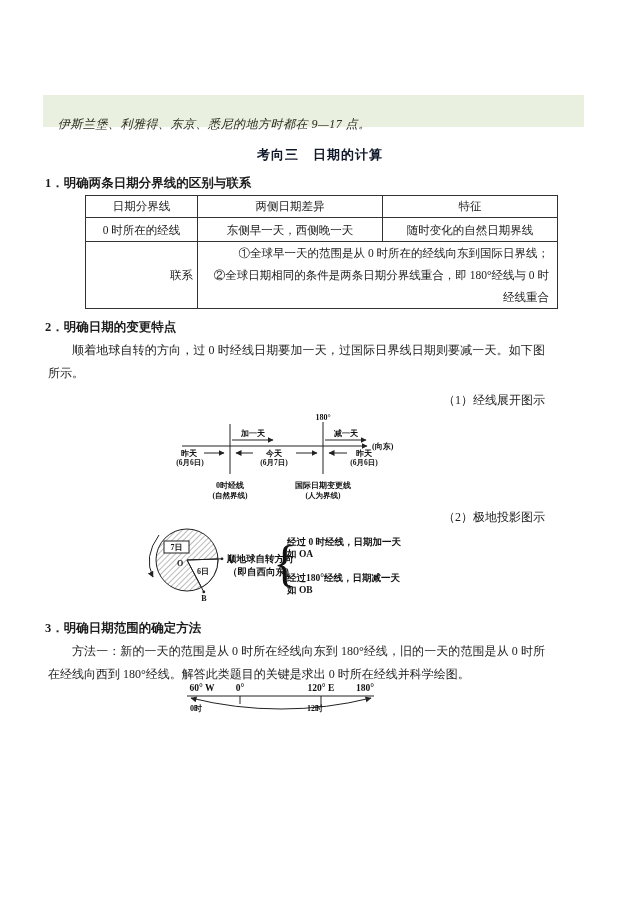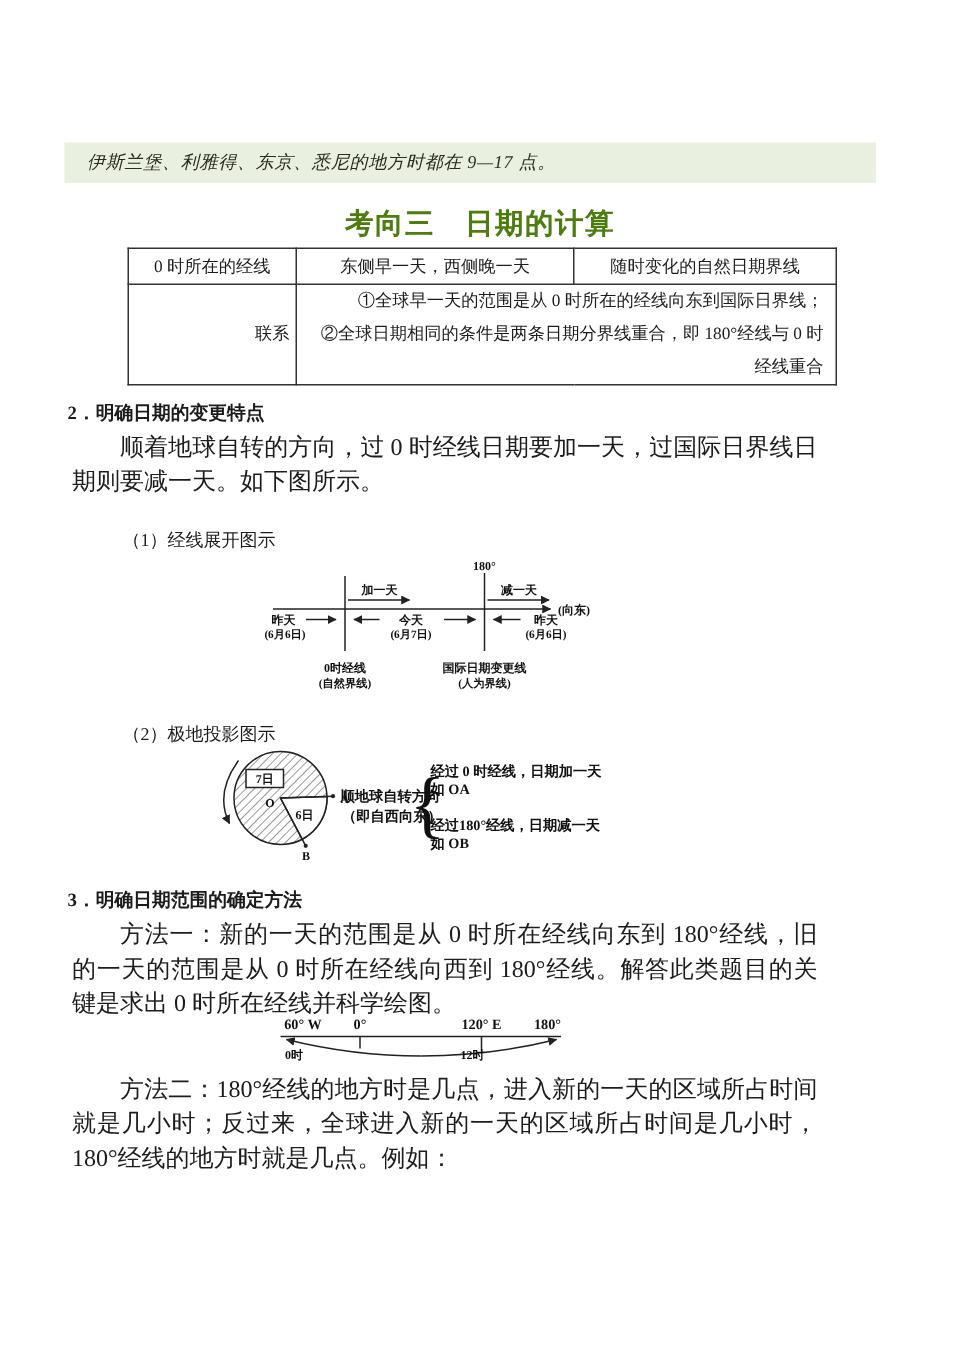"伊斯兰堡、利雅得、东京、悉尼的地方时都在 9—17 点。" .notice { padding: 0 15px -> 16px 15px }
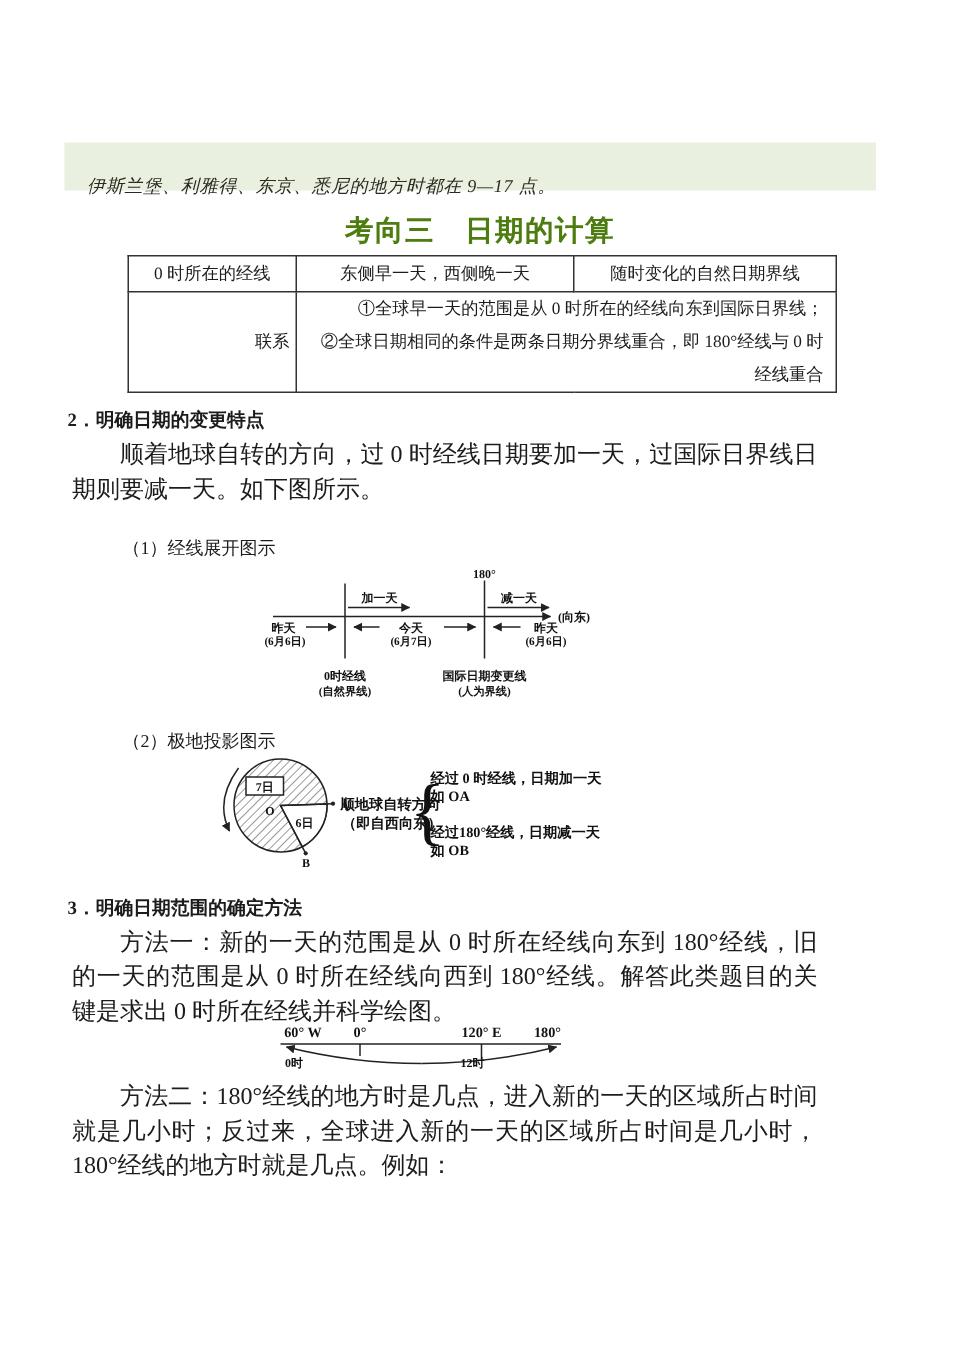"考向三 日期的计算" .title { color: #4d7c0f -> #0f172a; font-size: 19px -> 13px }
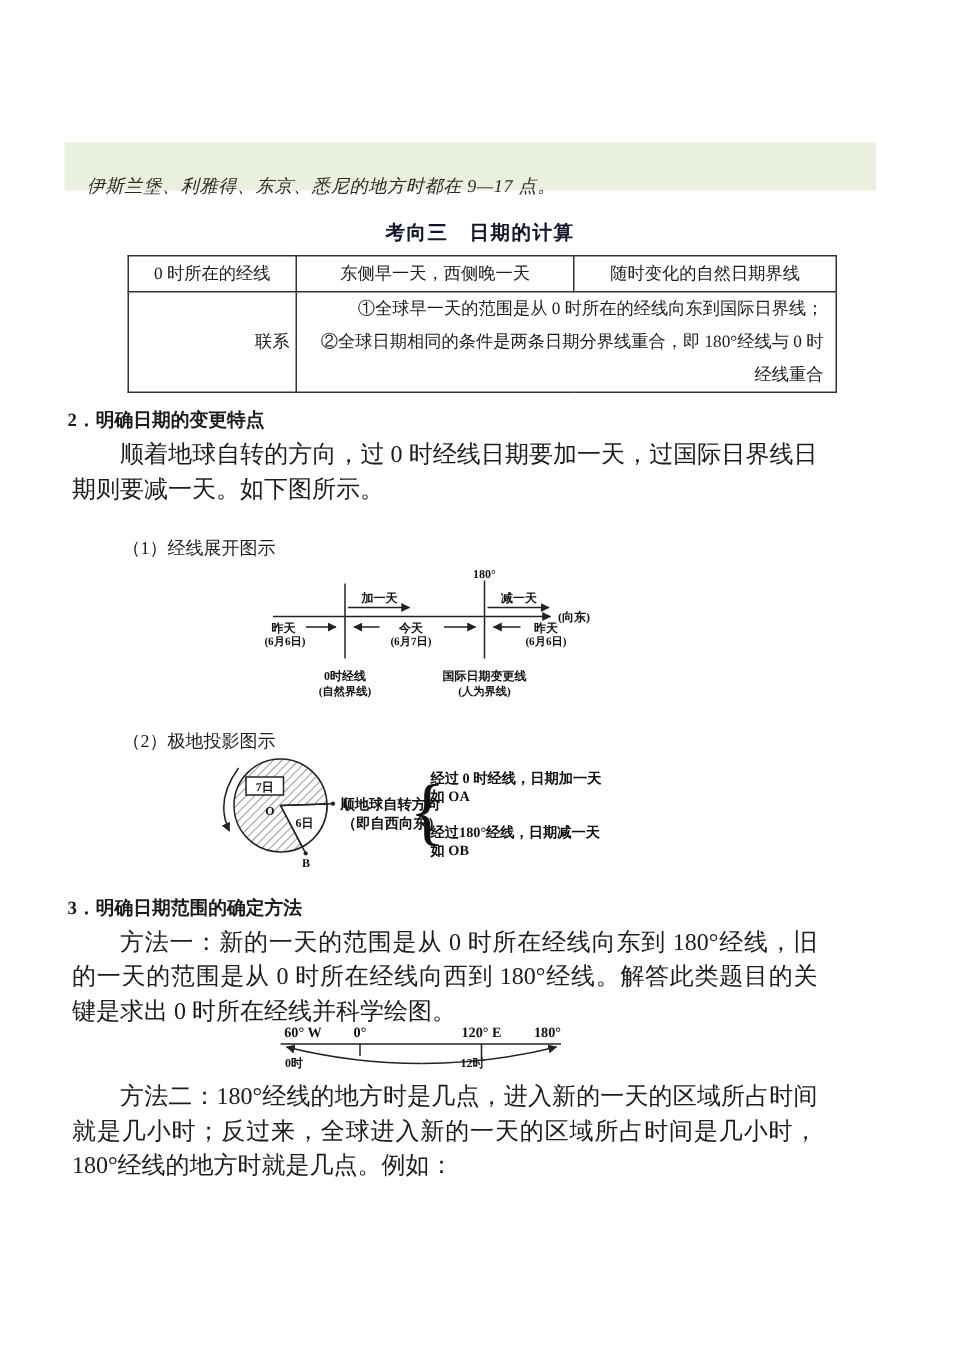"1．明确两条日期分界线的区别与联系" div.h-num { html: none -> <div>1．明确两条日期分界线的区别与联系</div> }
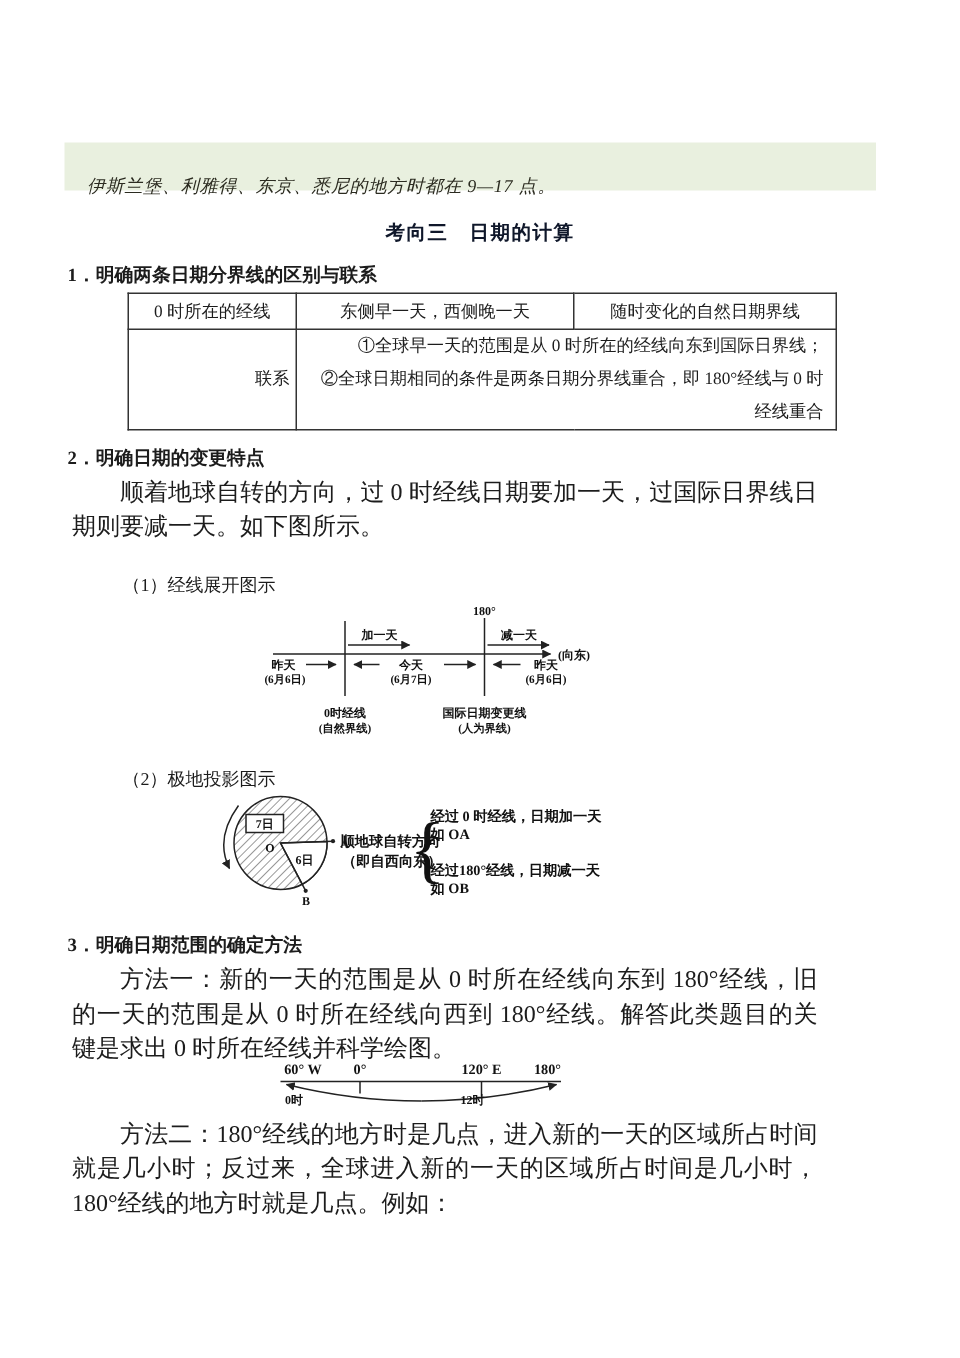"日期分界线" tr { html: none -> <tr> <td>日期分界线</td> <td>两侧日期差异</td> <td>特征</td> </tr> }
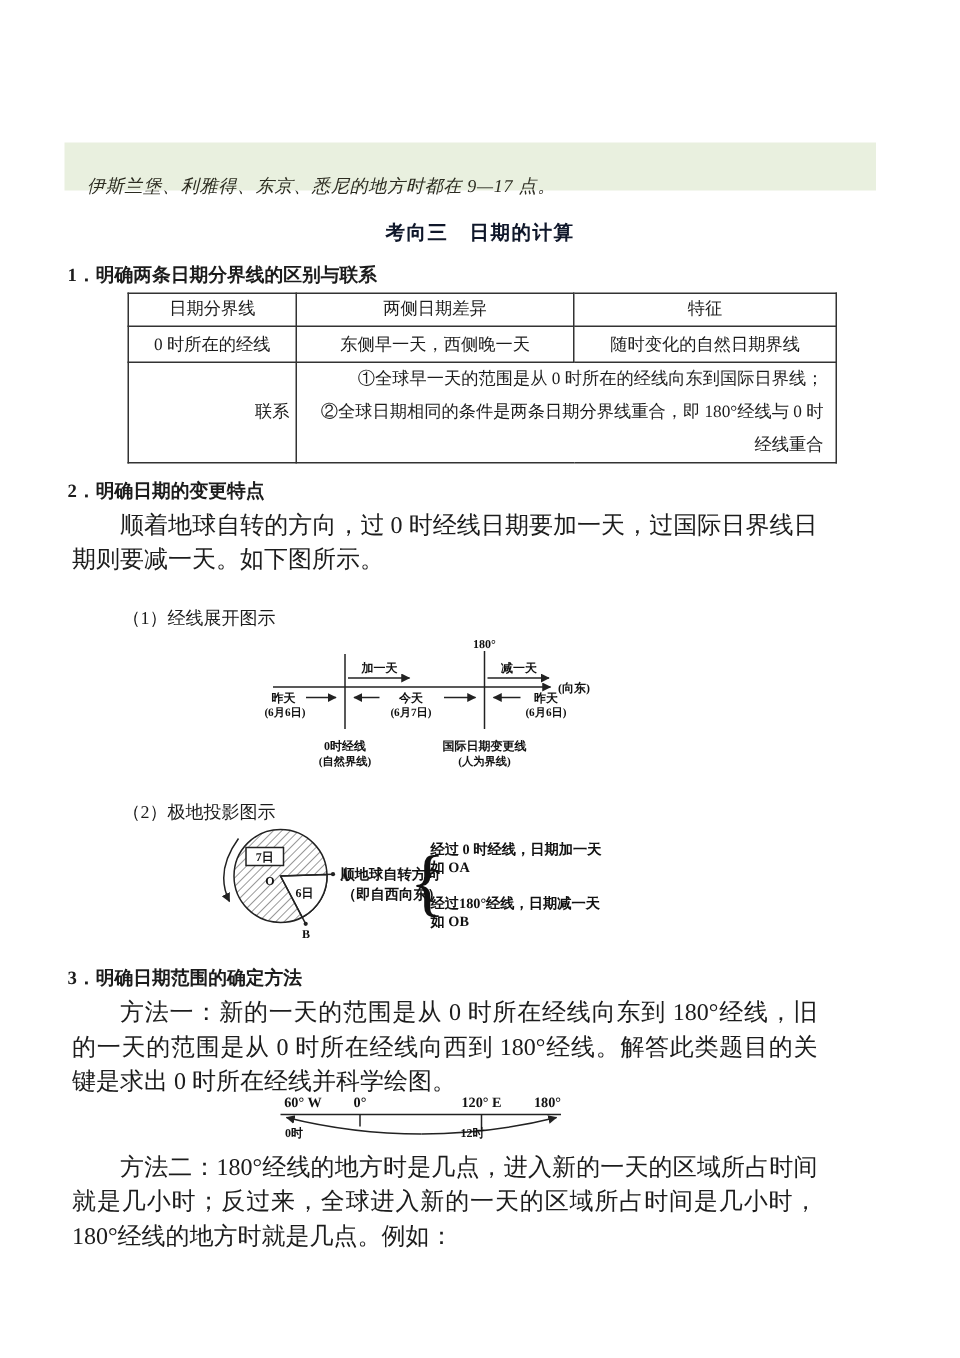"顺着地球自转的方向，过 0" p.body { font-size: 16px -> 12px }
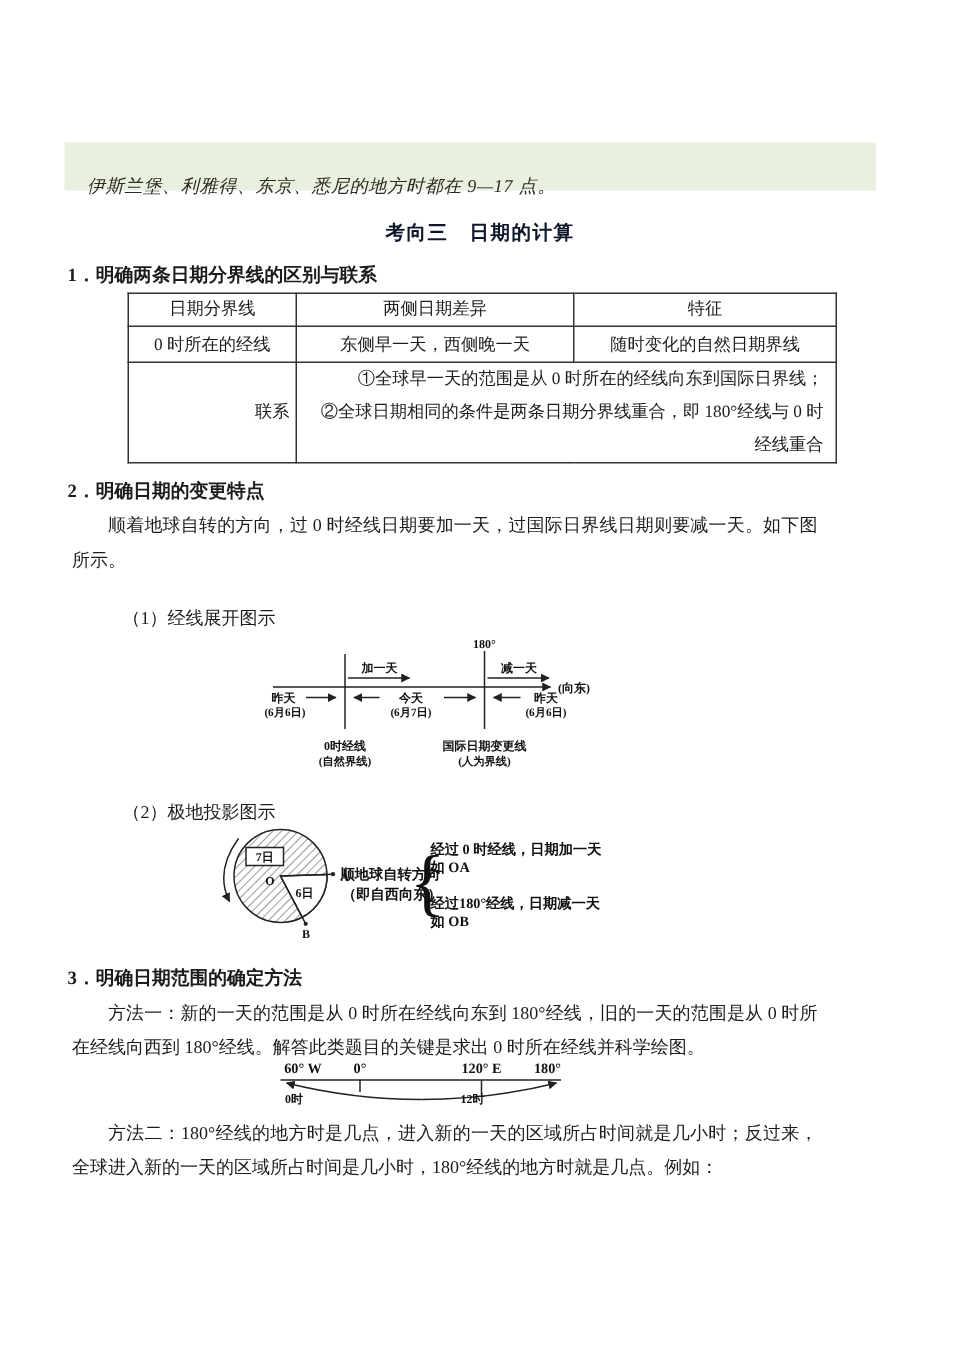"（1）经线展开图示" p.sub { margin: 16px 0 0 48px -> 4px 0 0 48px; text-align: none -> right }
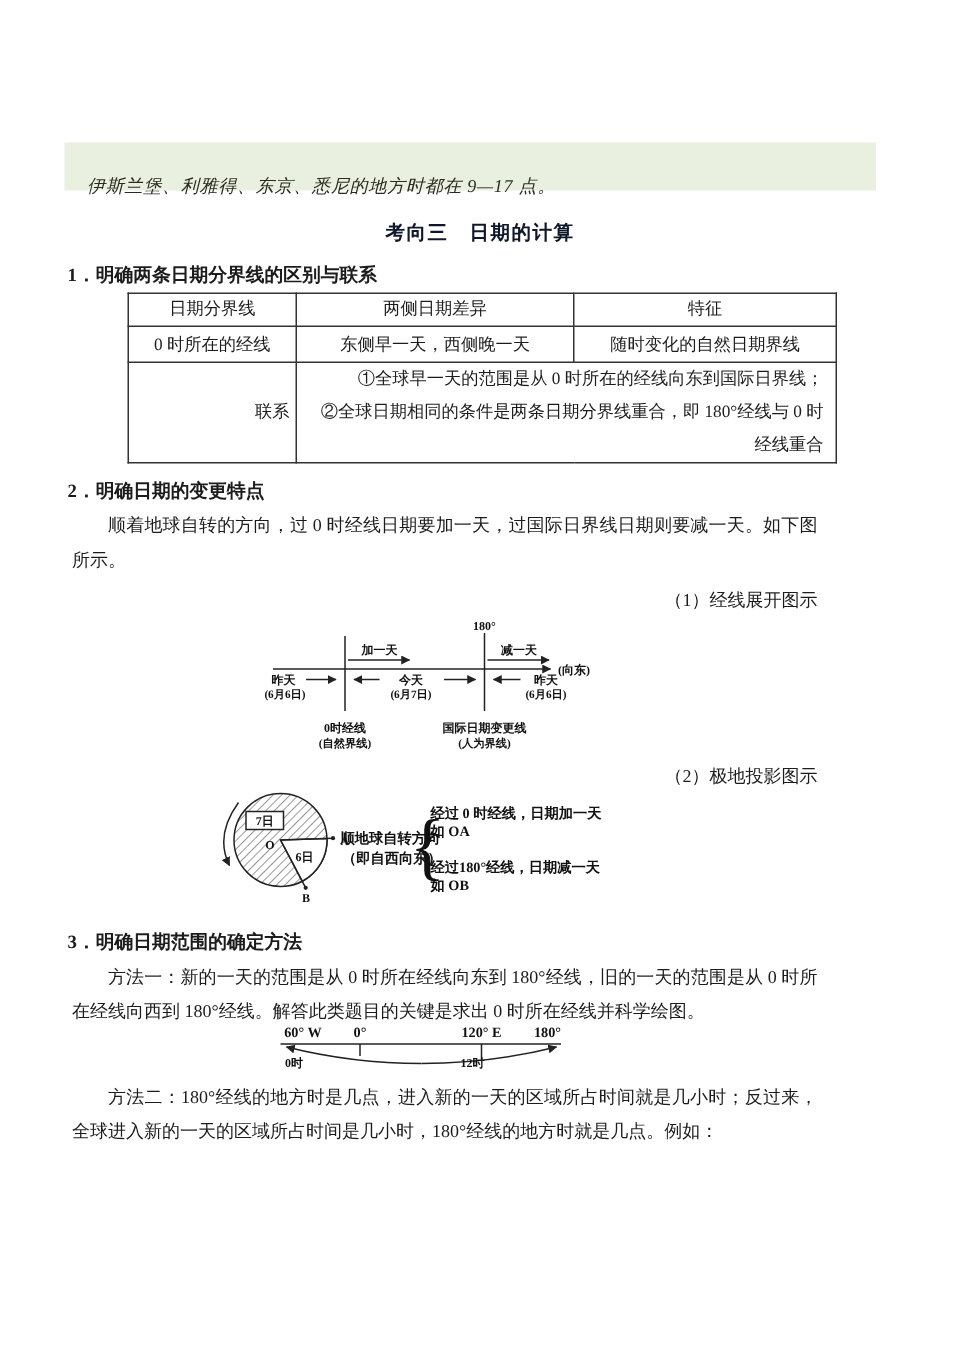"方法二：180°经线的地方时是几点，进入新的一天的区域所占时间就是几小时；反过来" p.body { html: <p>方法二：180°经线的地方时是几点，进入新的一天的区域所占时间就是几小时；反过来，全球进入新的一天的区域所占时间是几小时，180°经线的地方时就是几点。例如：</p> -> none }
